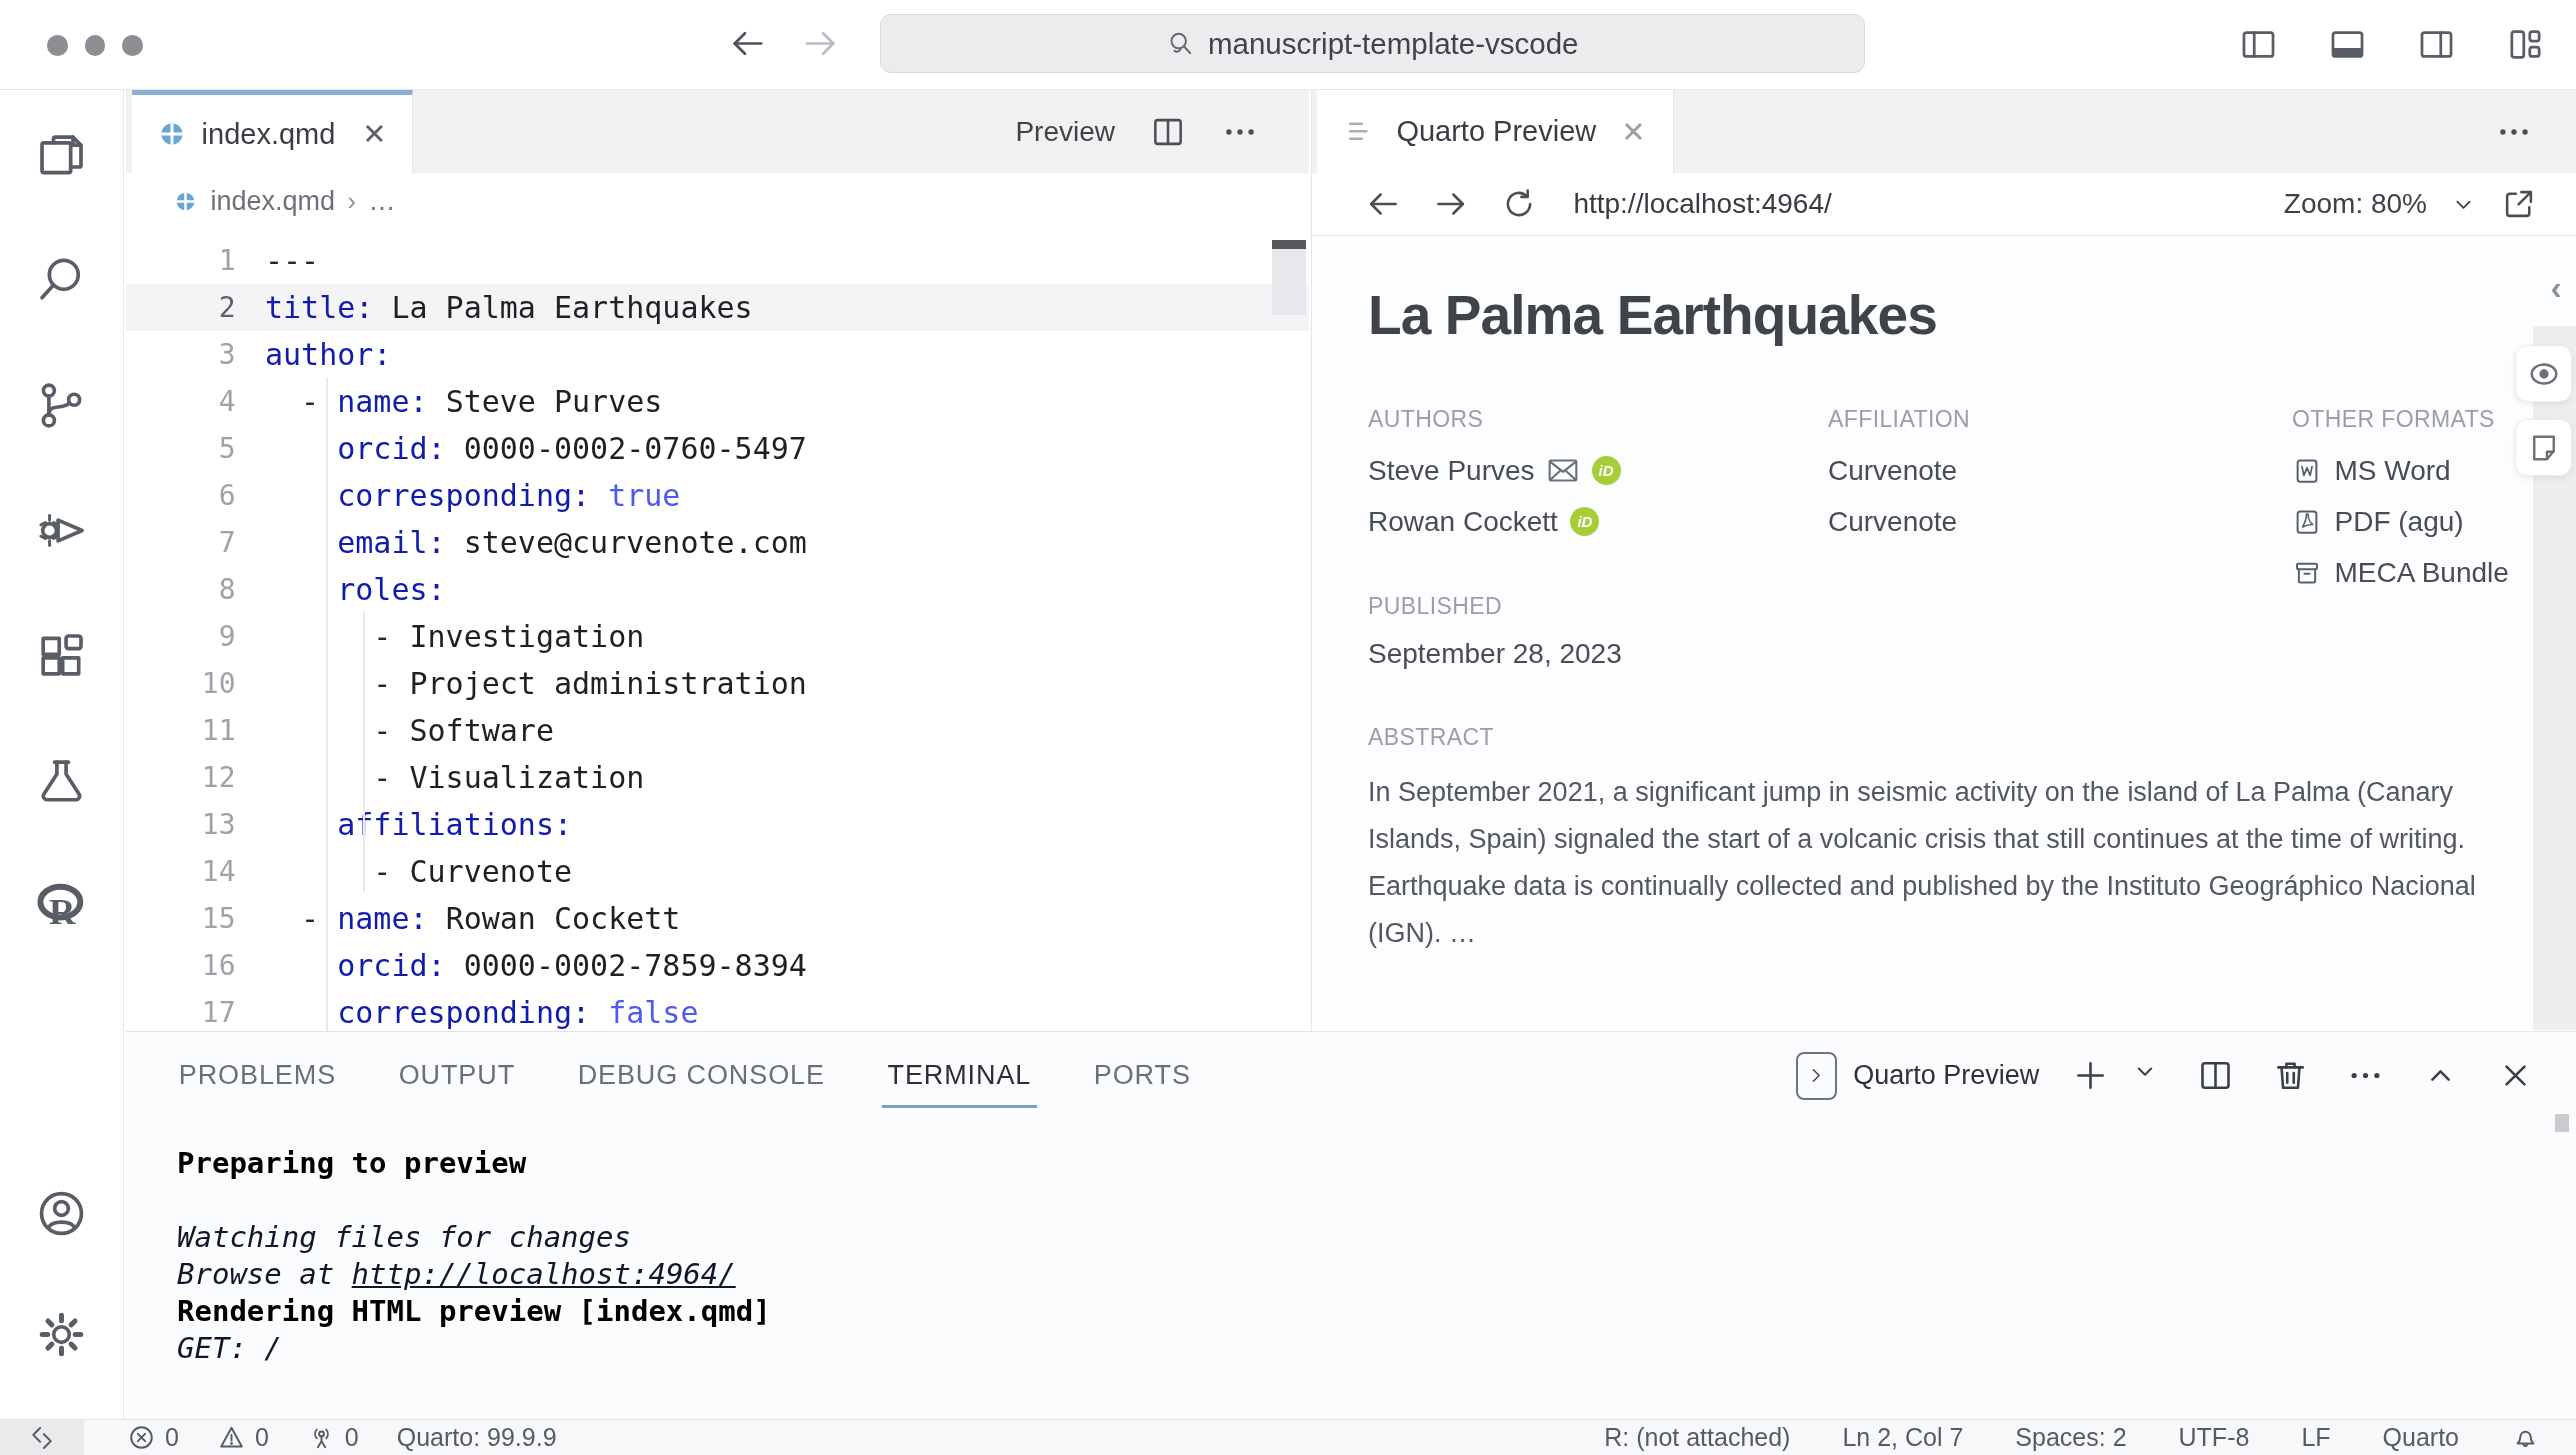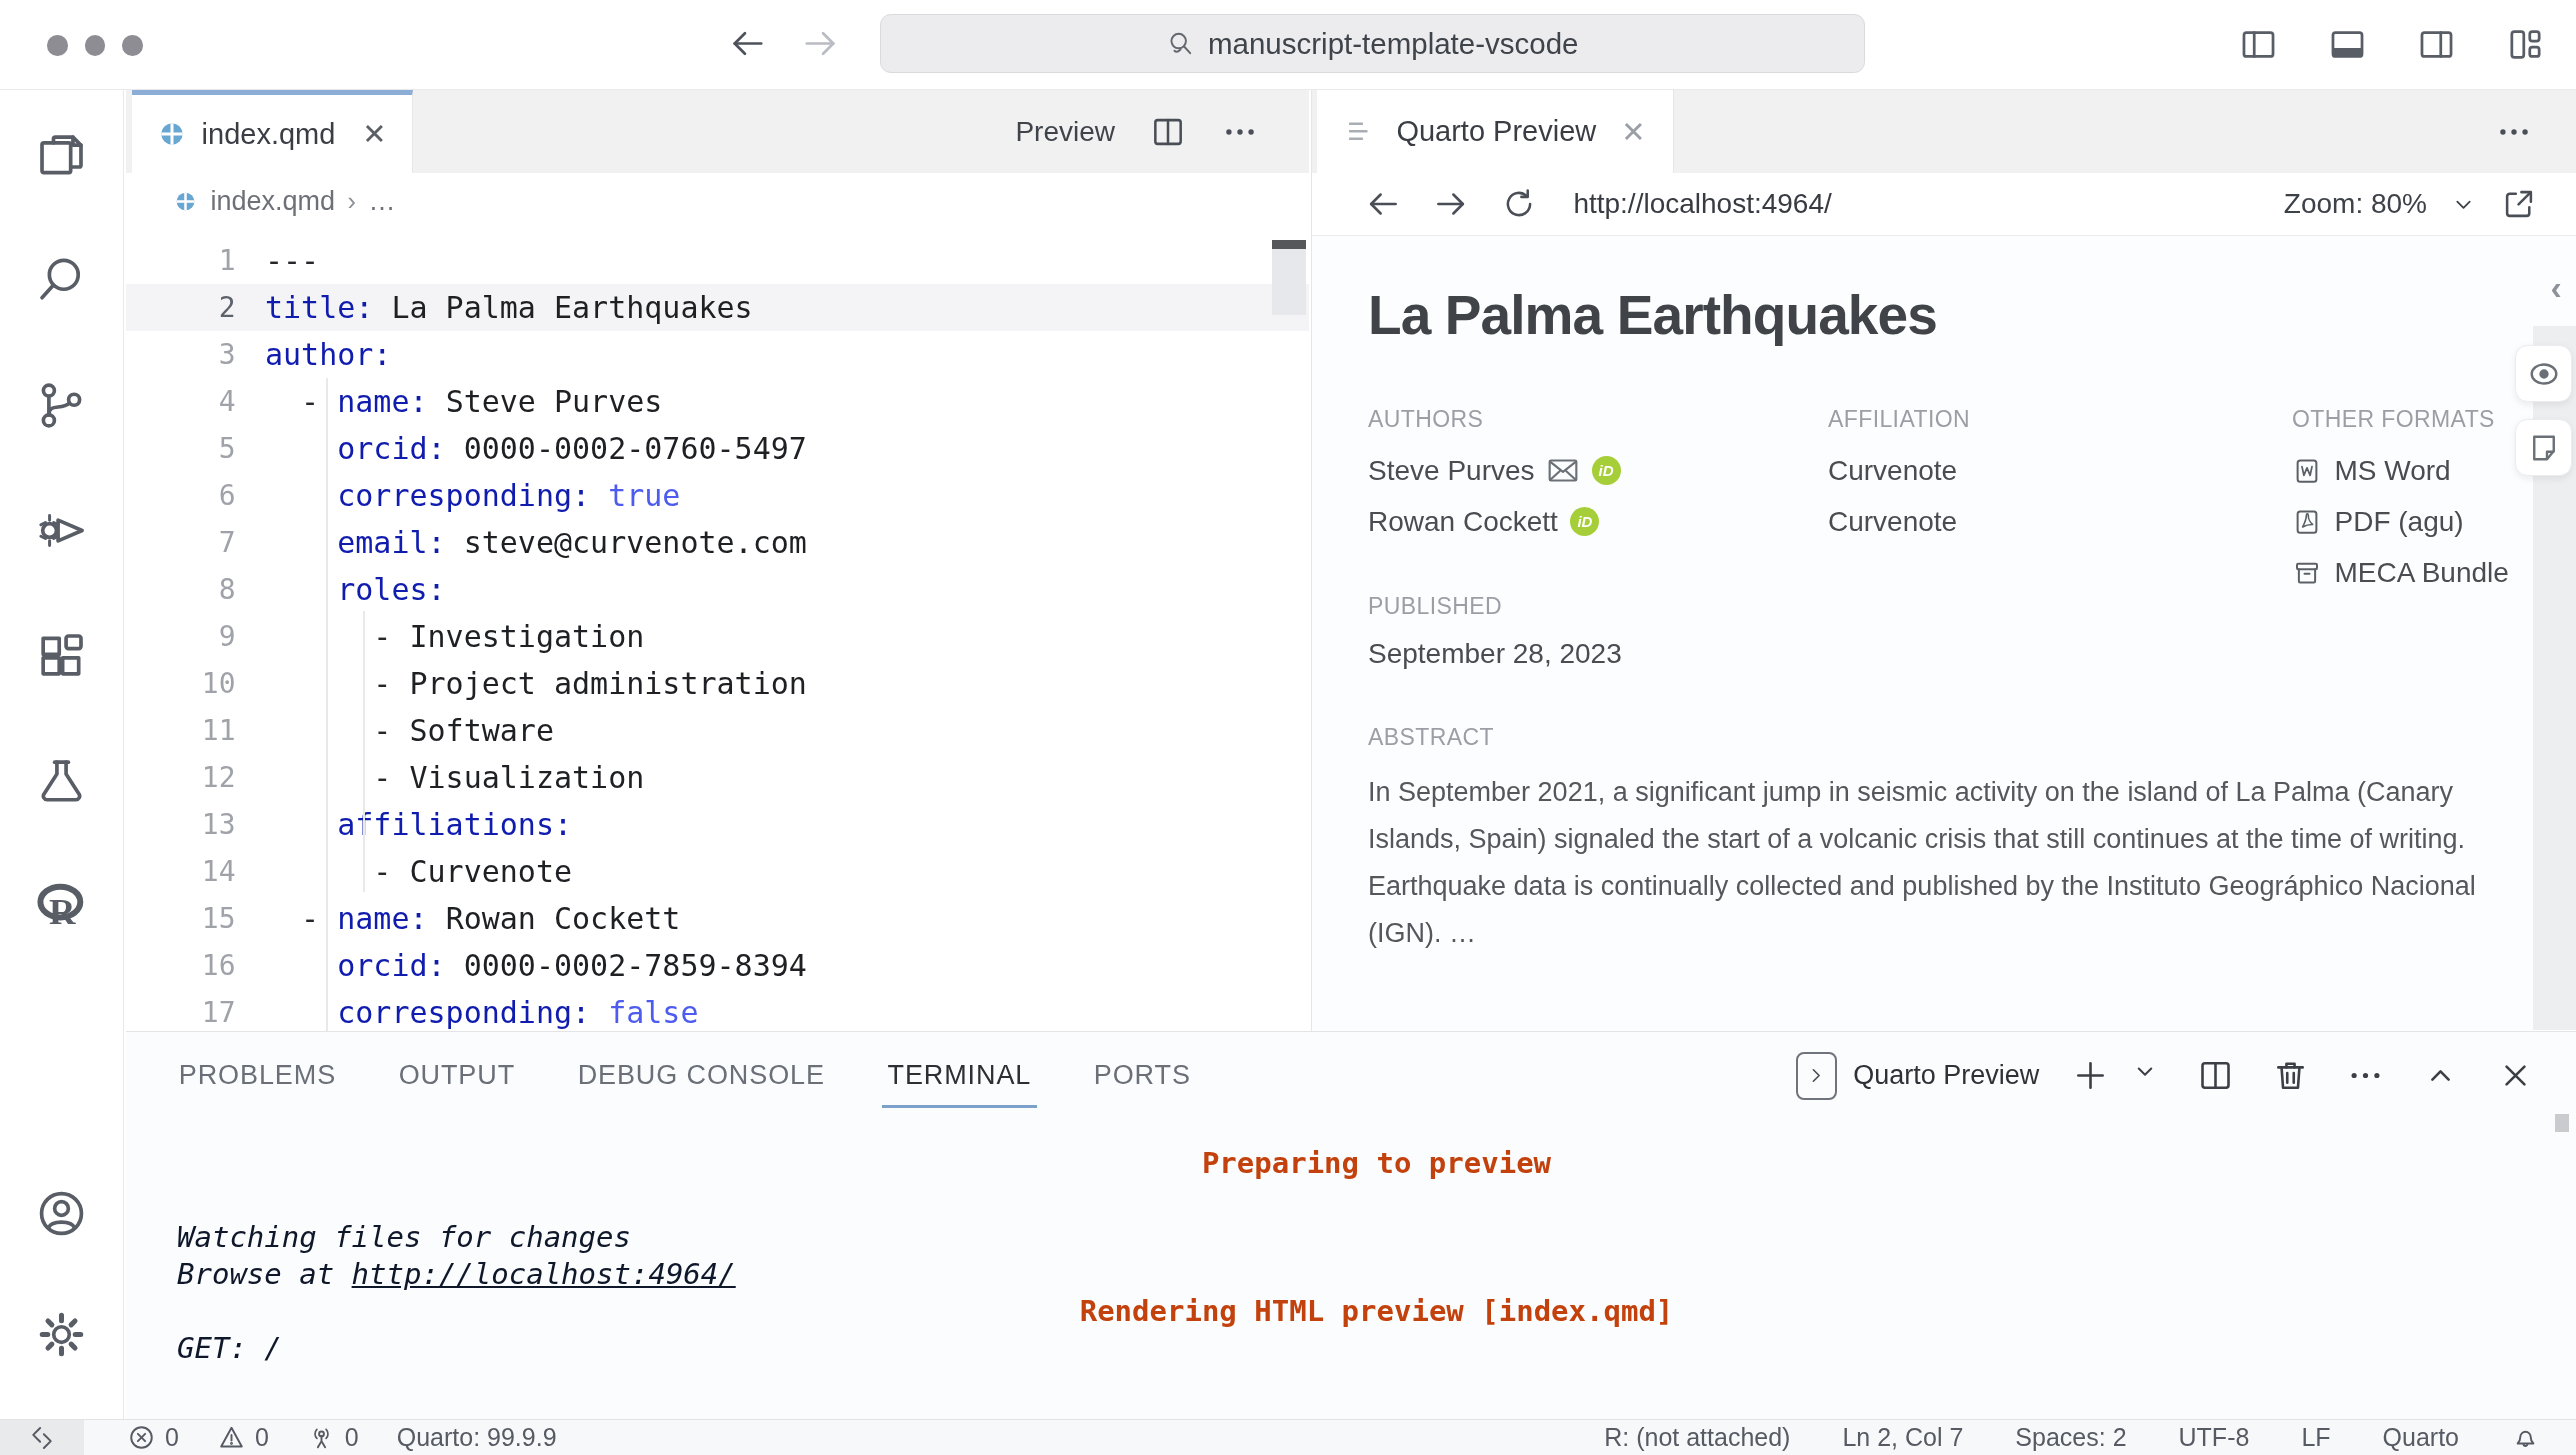"Preparing to preview" .t-blue { color: #c2410c -> #000000; text-align: center -> none }
